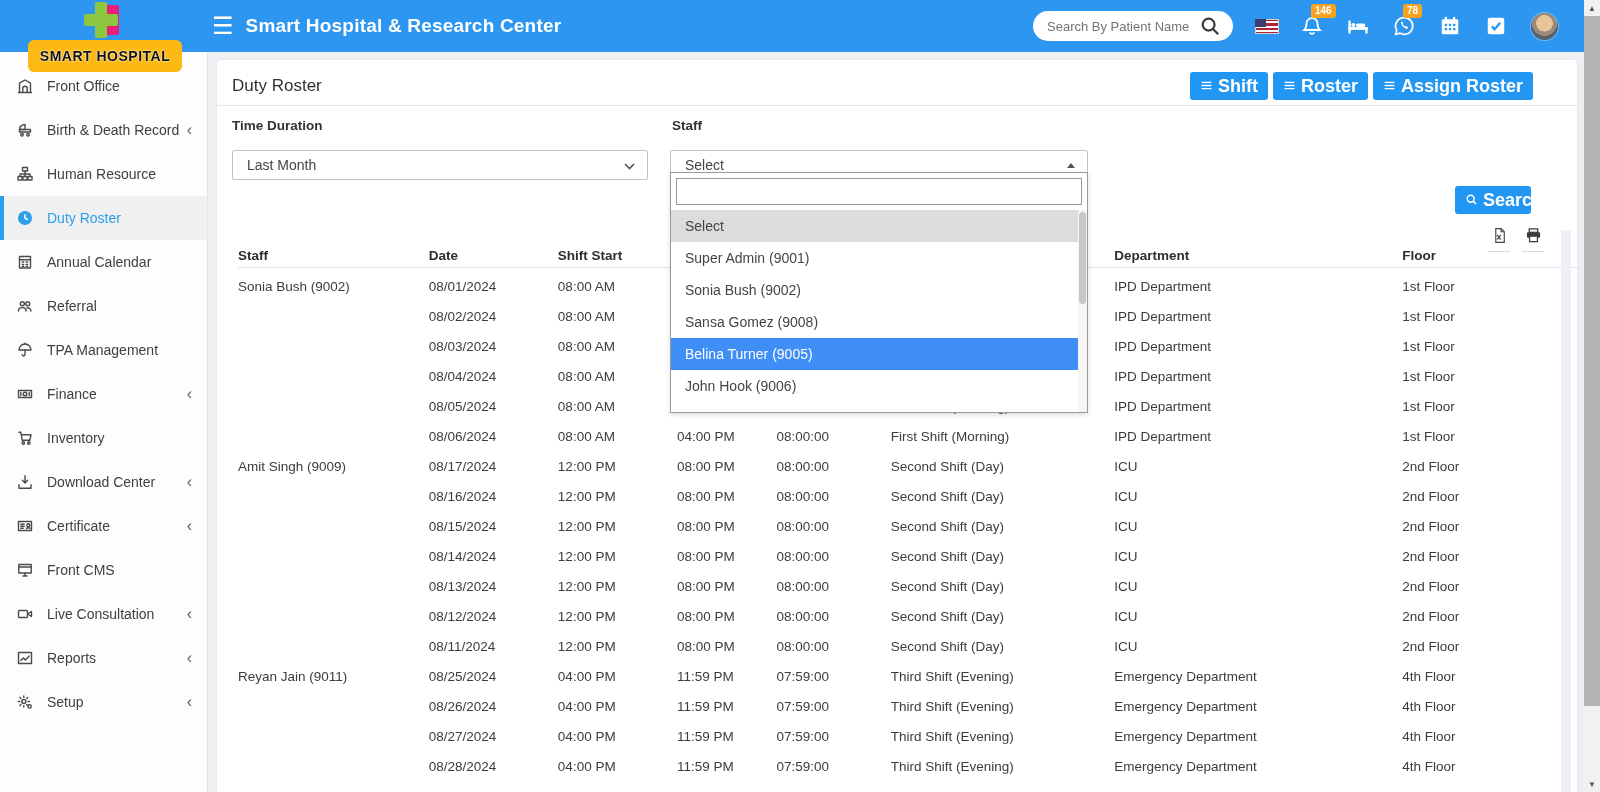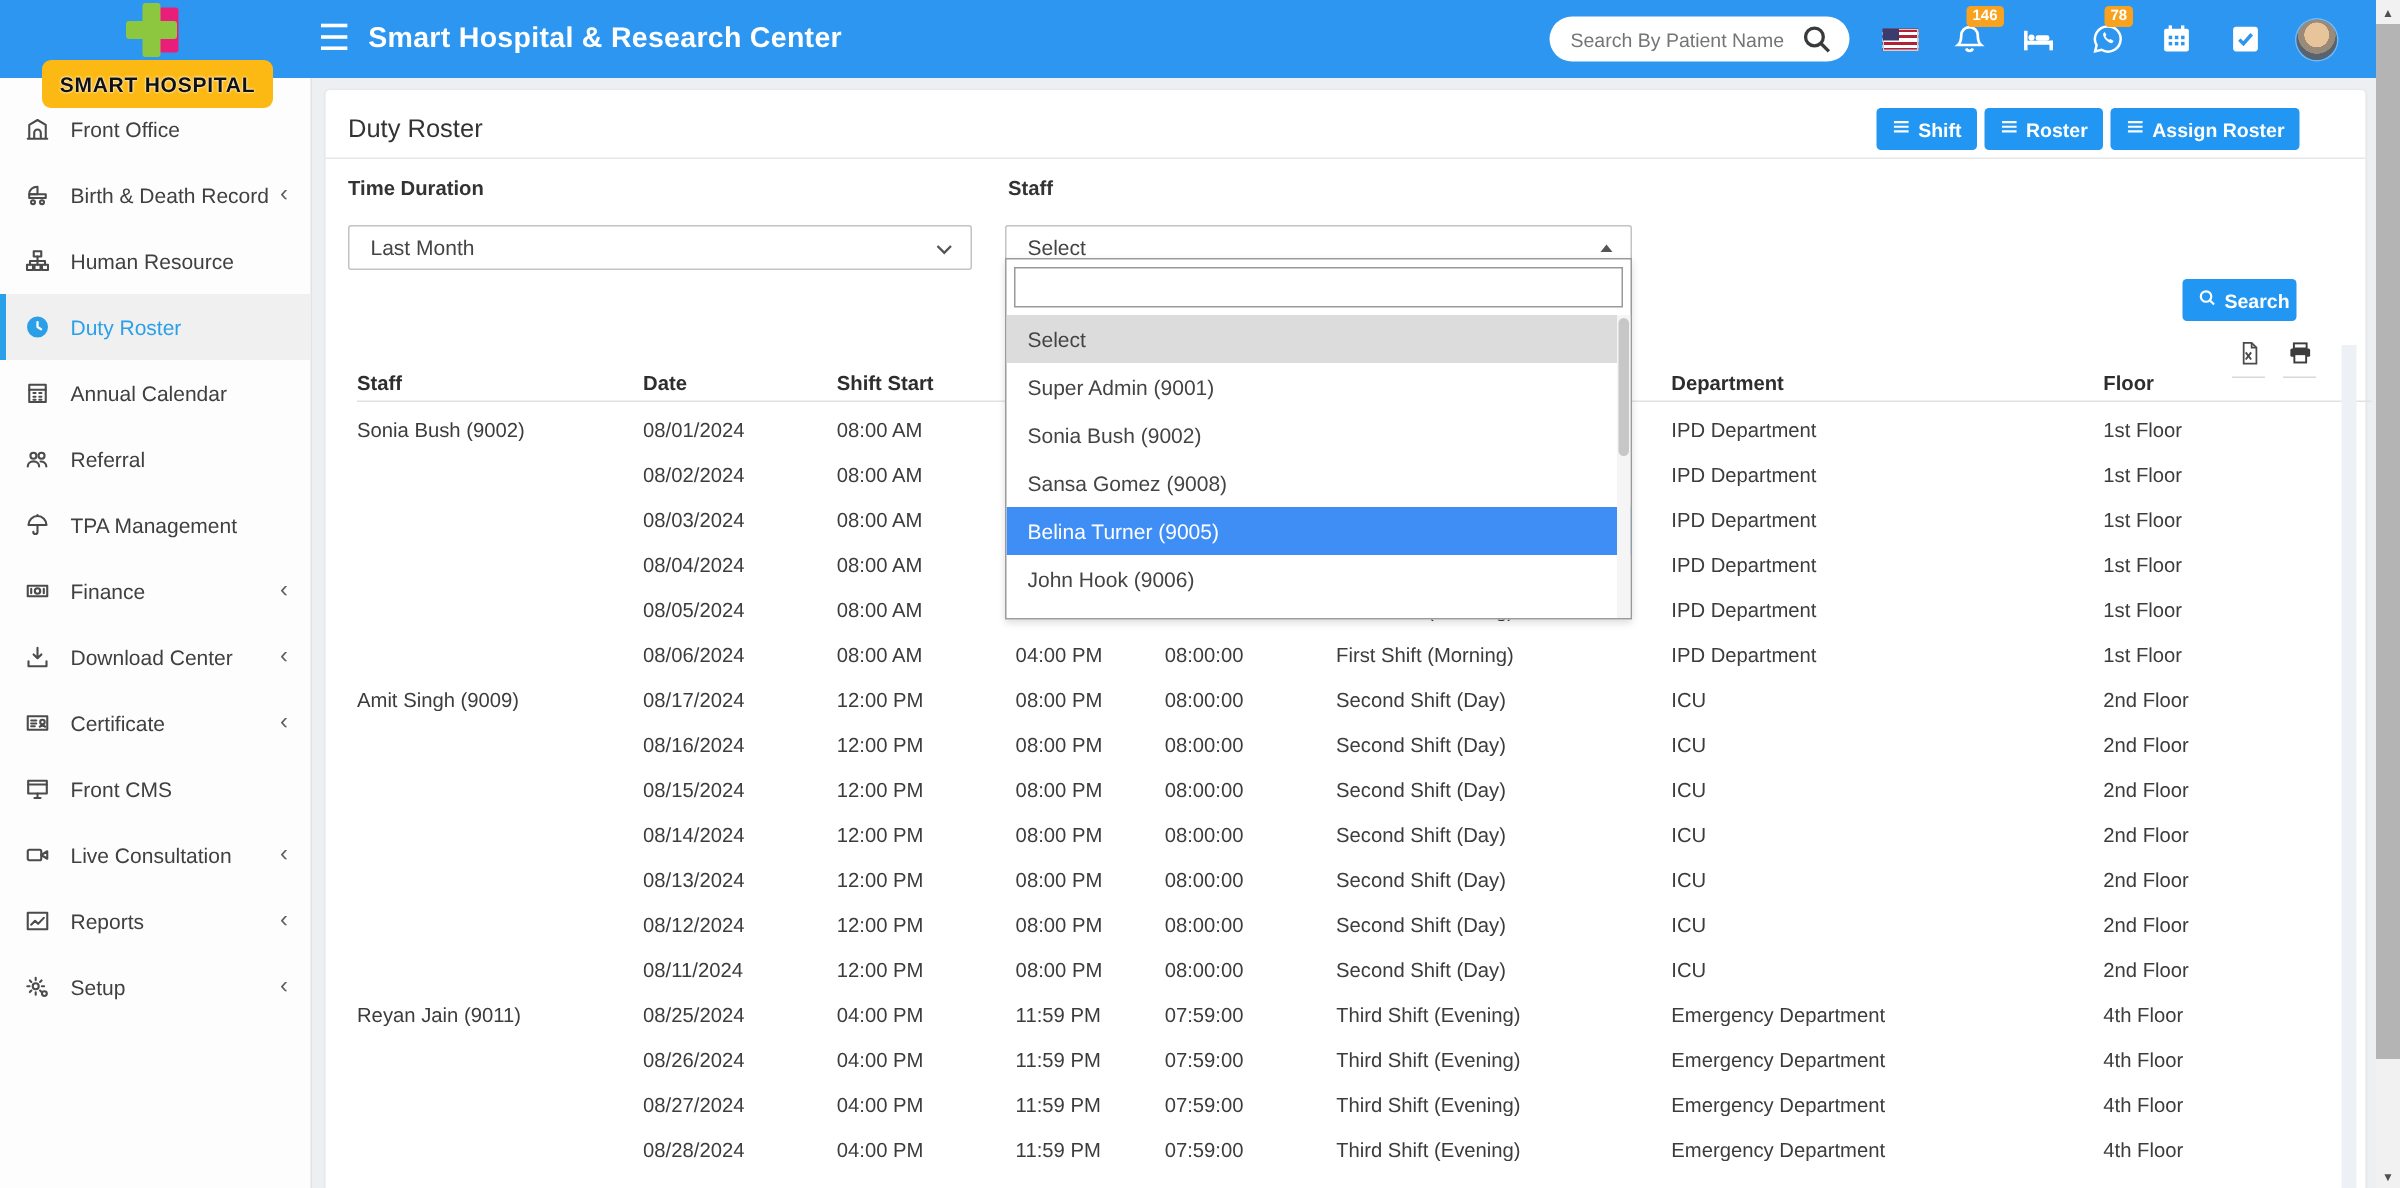"146" .hicon { justify-content: center -> none }
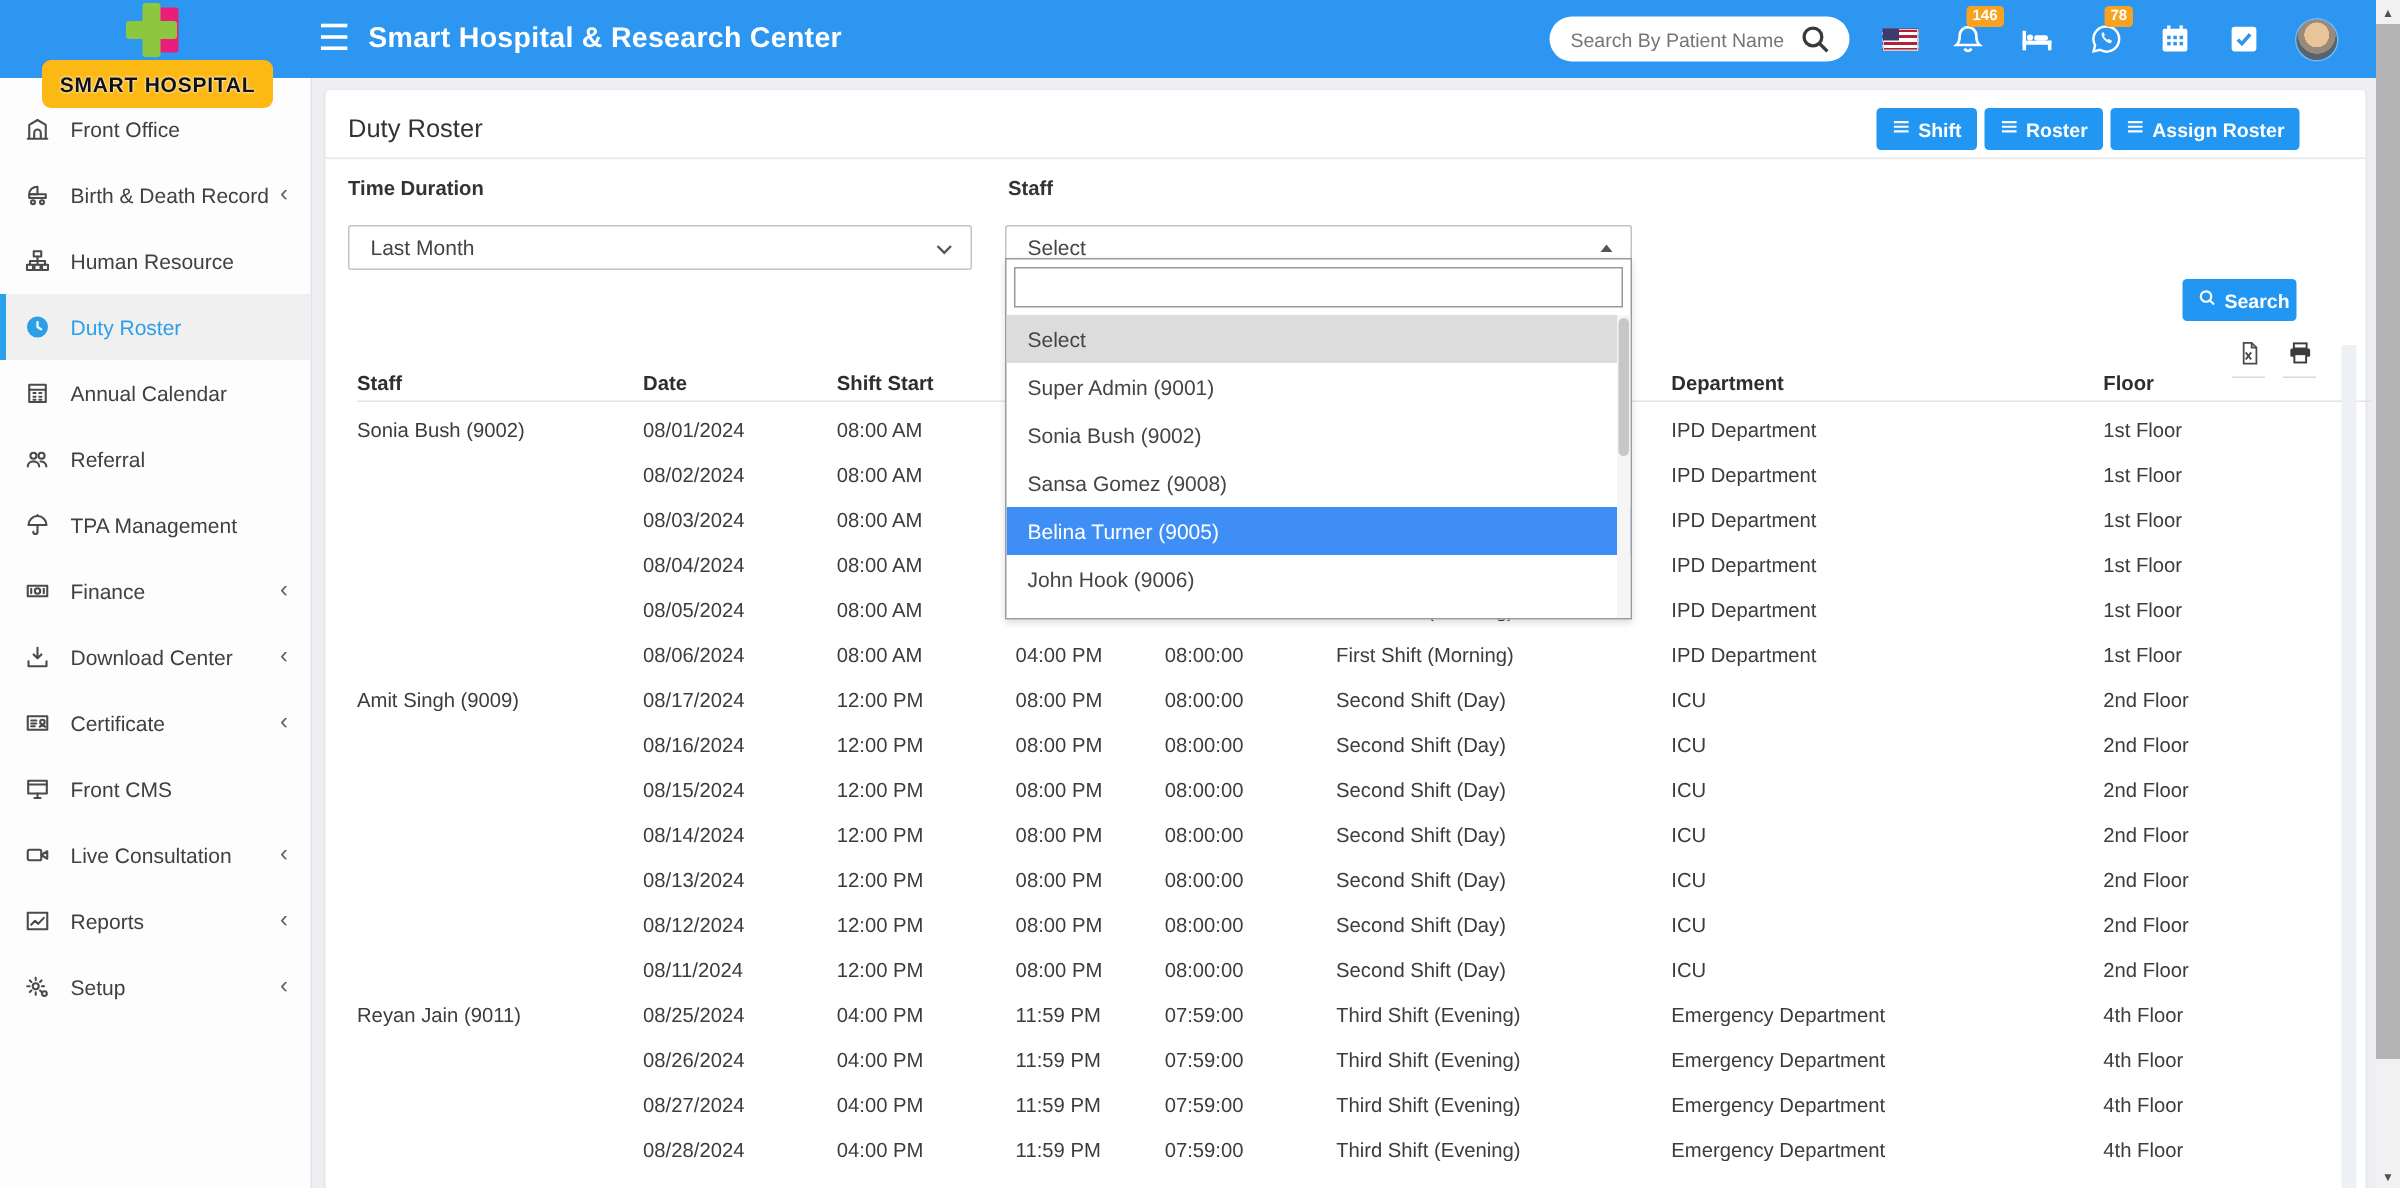"Shift" .btn { font-size: 13px -> 18px }
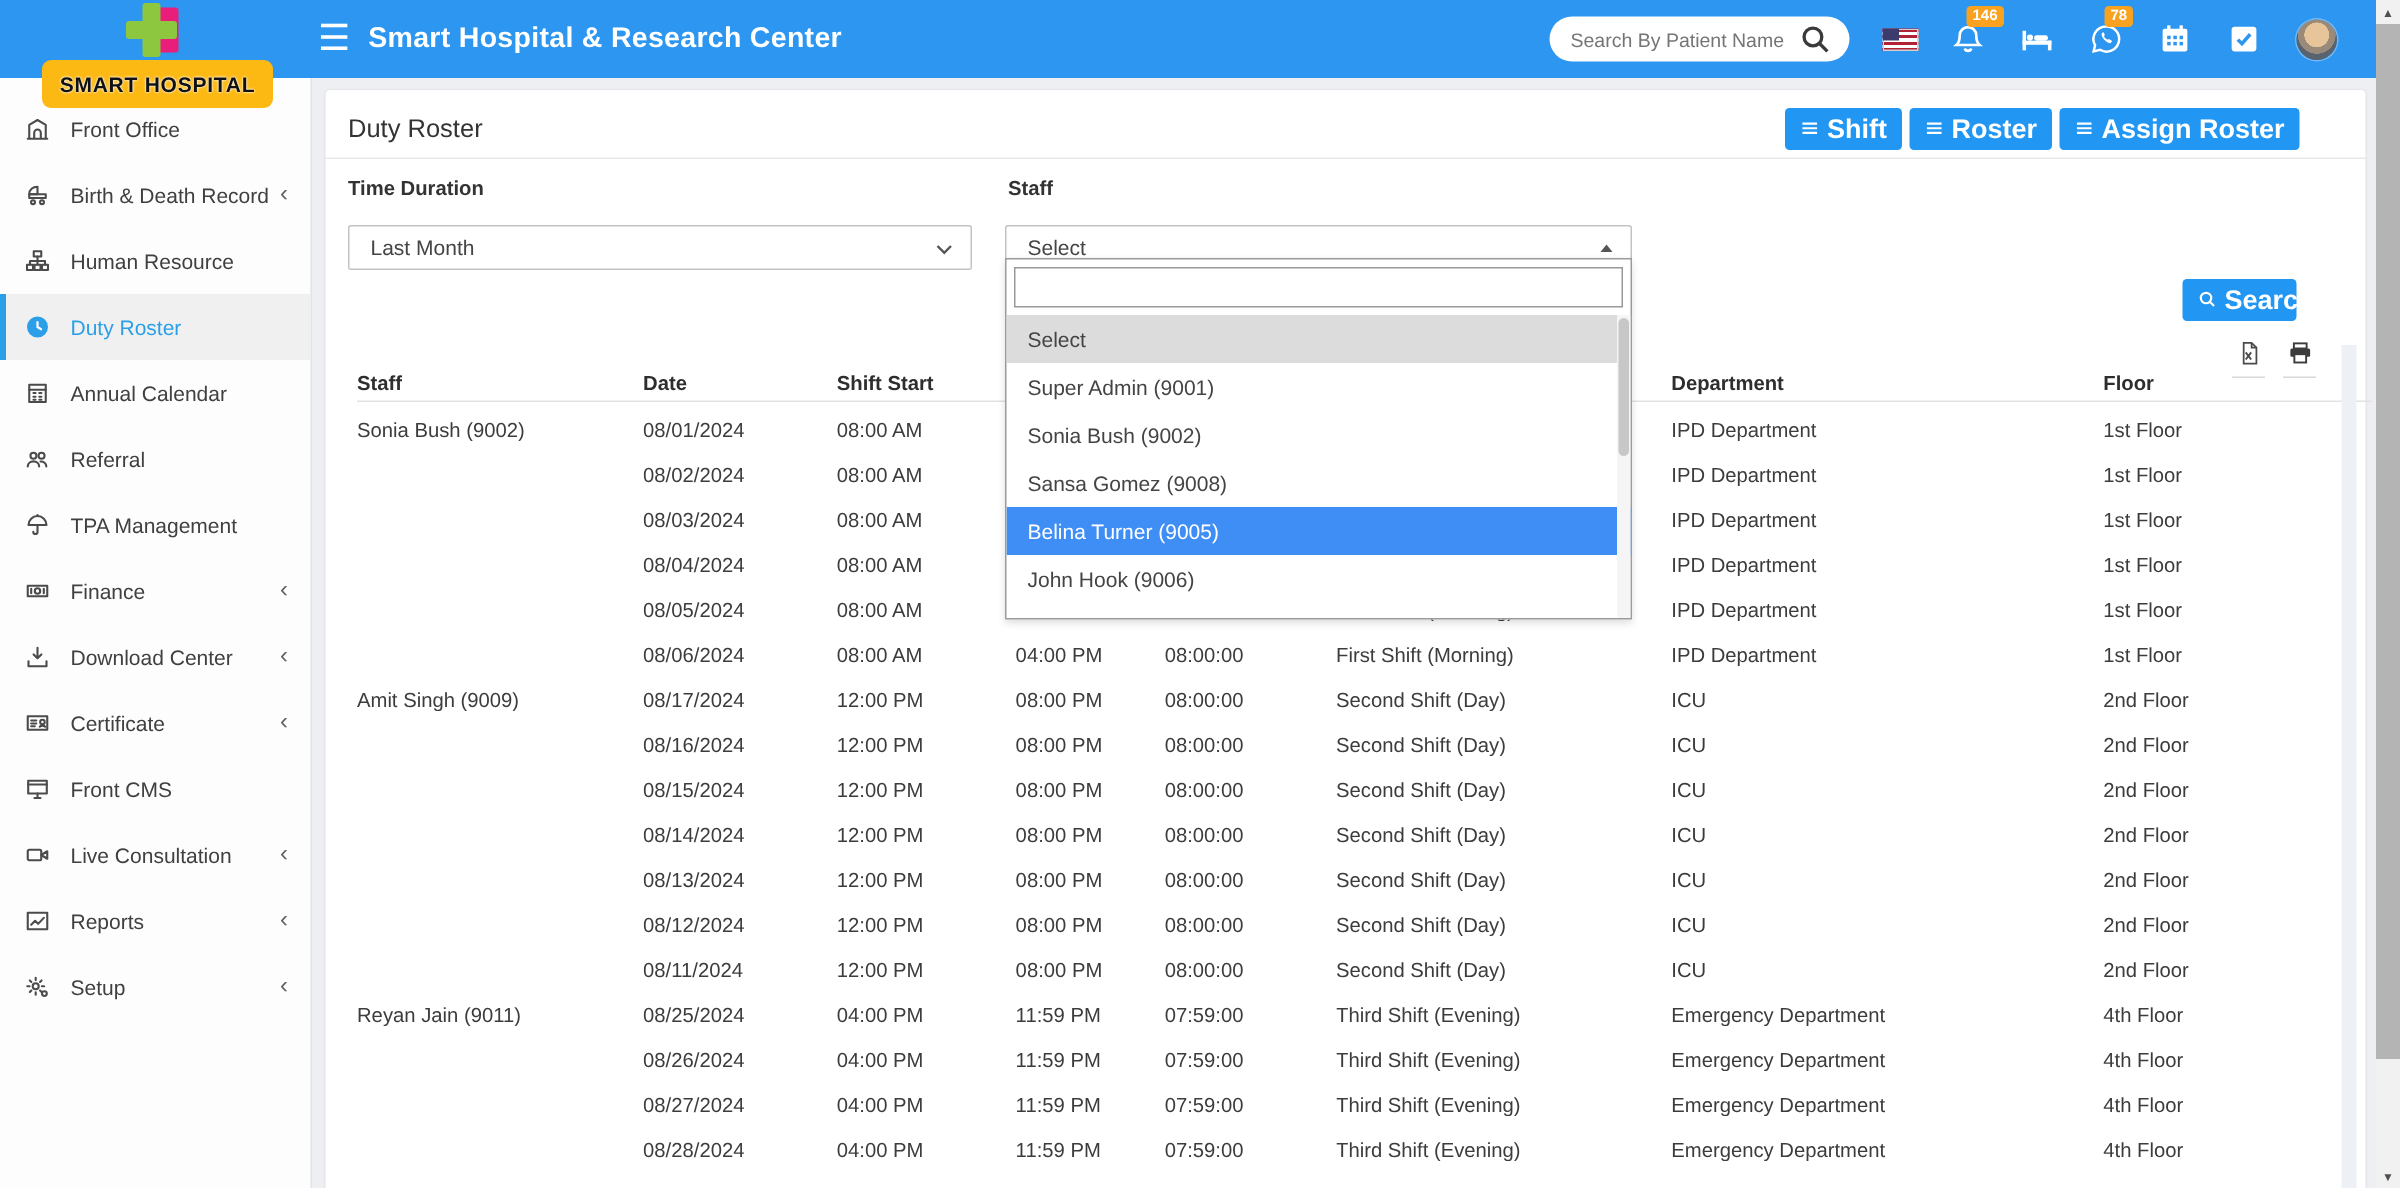"Inventory" div.sitem { html: none -> <div> <span> <svg> <path></path> <circle></circle> <circle></circle> </svg> </span> <span>Inventory</span> </div> }
